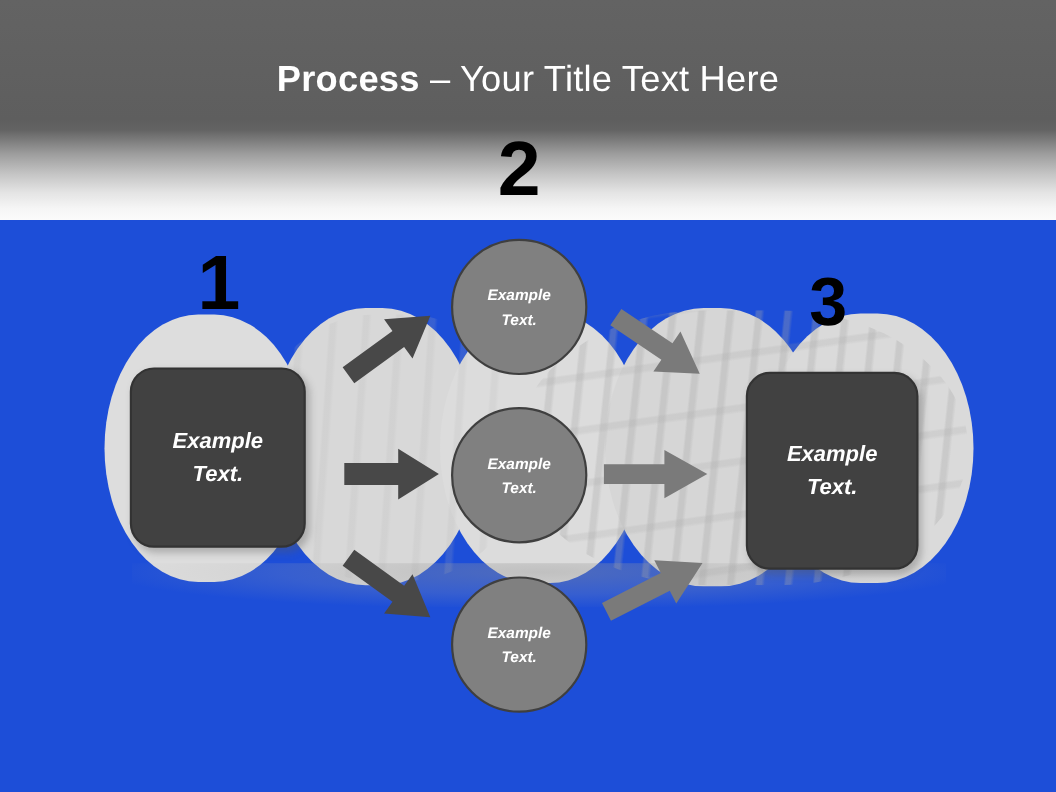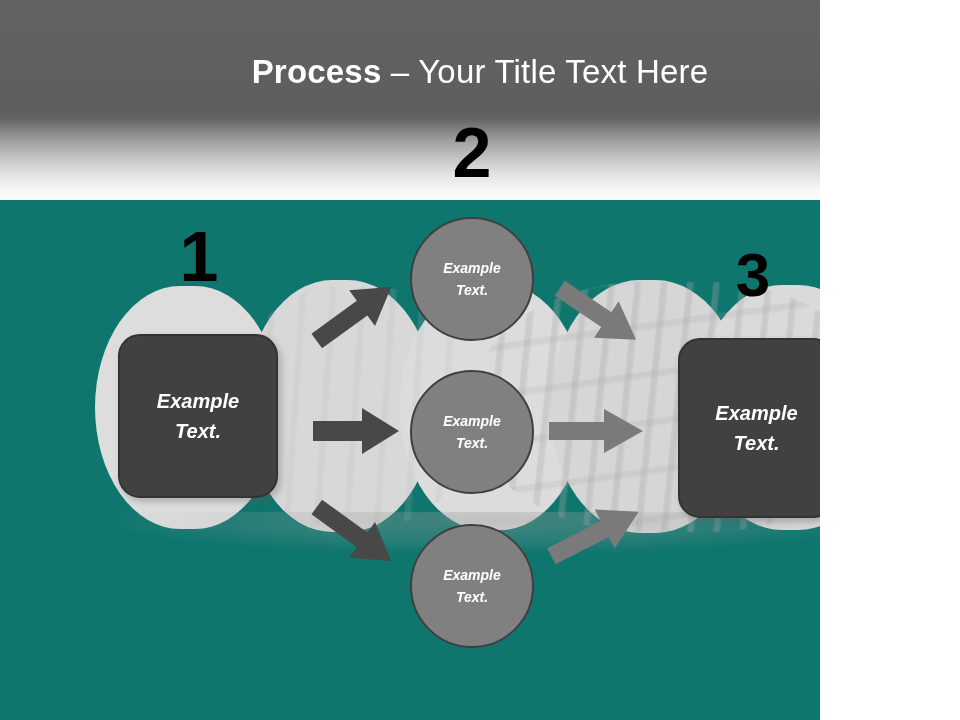"Process – Your Title Text" #slide { background: #0f766e -> #1d4ed8; width: 820px -> 960px }
